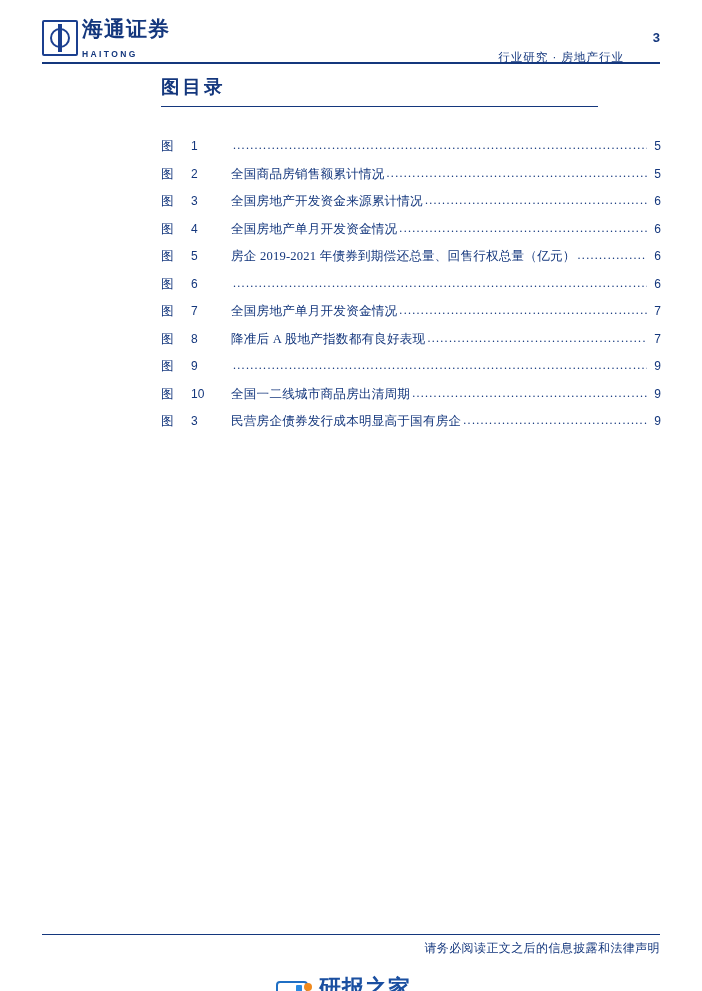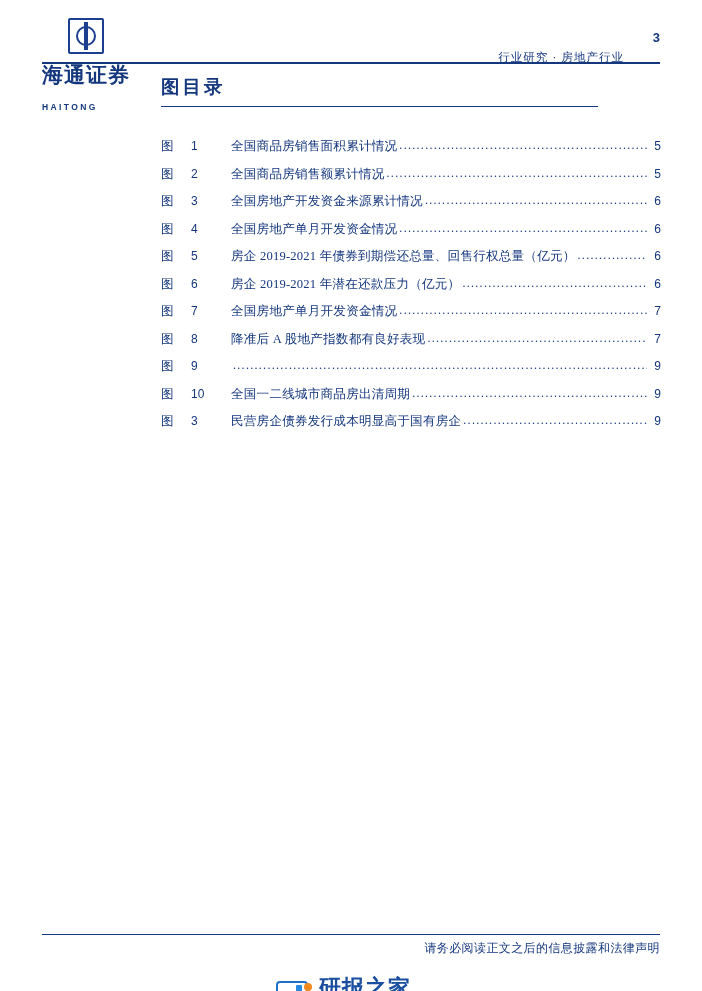"海通证券" .logo-wrap { flex-direction: column -> none; gap: 10px -> 4px }
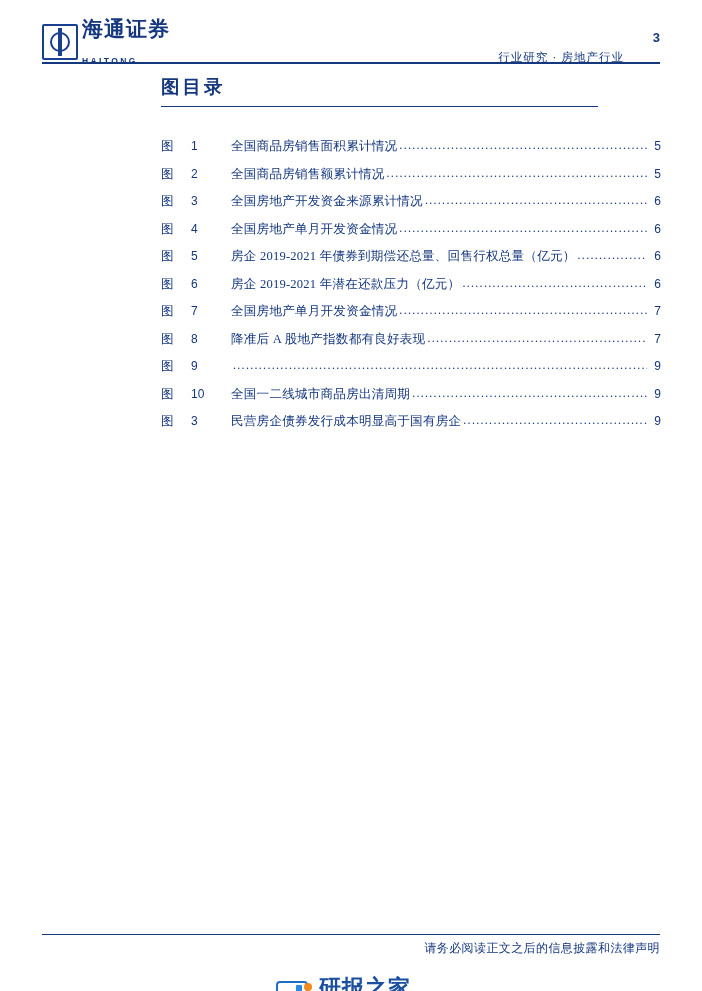"HAITONG" .logo-en { margin-top: 18px -> 11px }
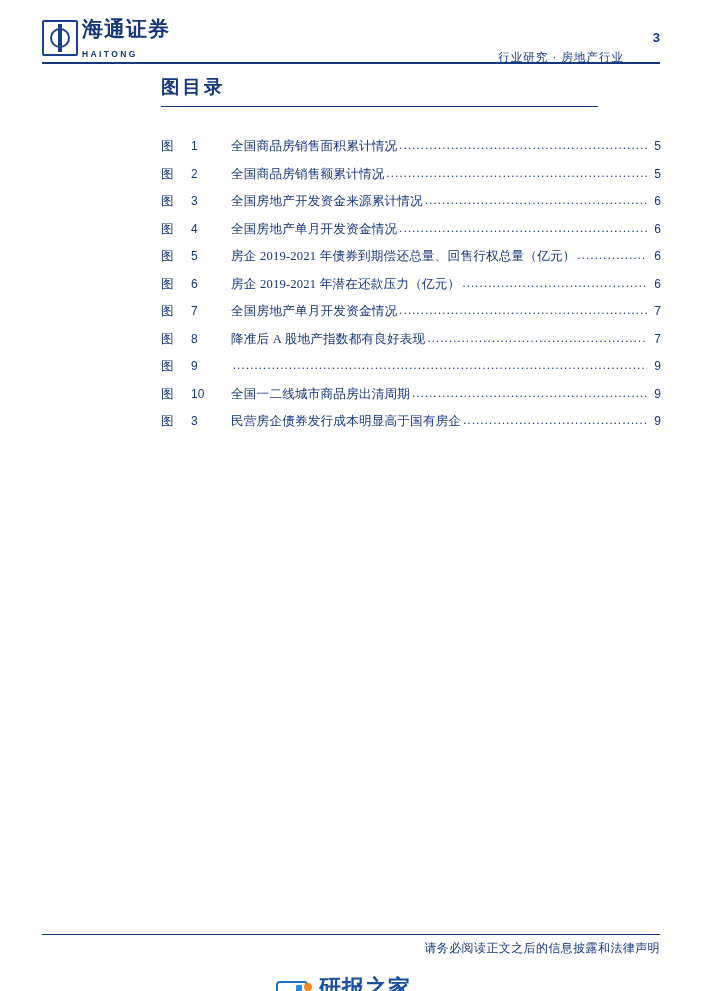"全国商品房销售面积累计情况" span.toc-text { html: <span>全国商品房销售面积累计情况</span> -> none }
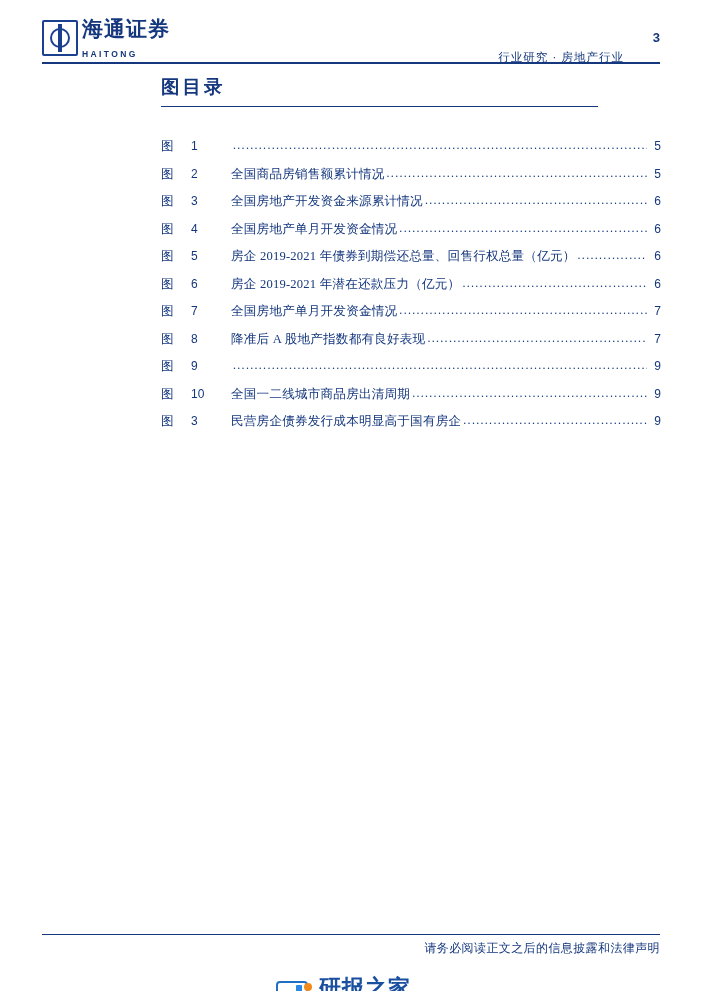"房企 2019-2021 年潜在还款压力（亿元）" span.toc-text { html: <span>房企 2019-2021 年潜在还款压力（亿元）</span> -> none }
